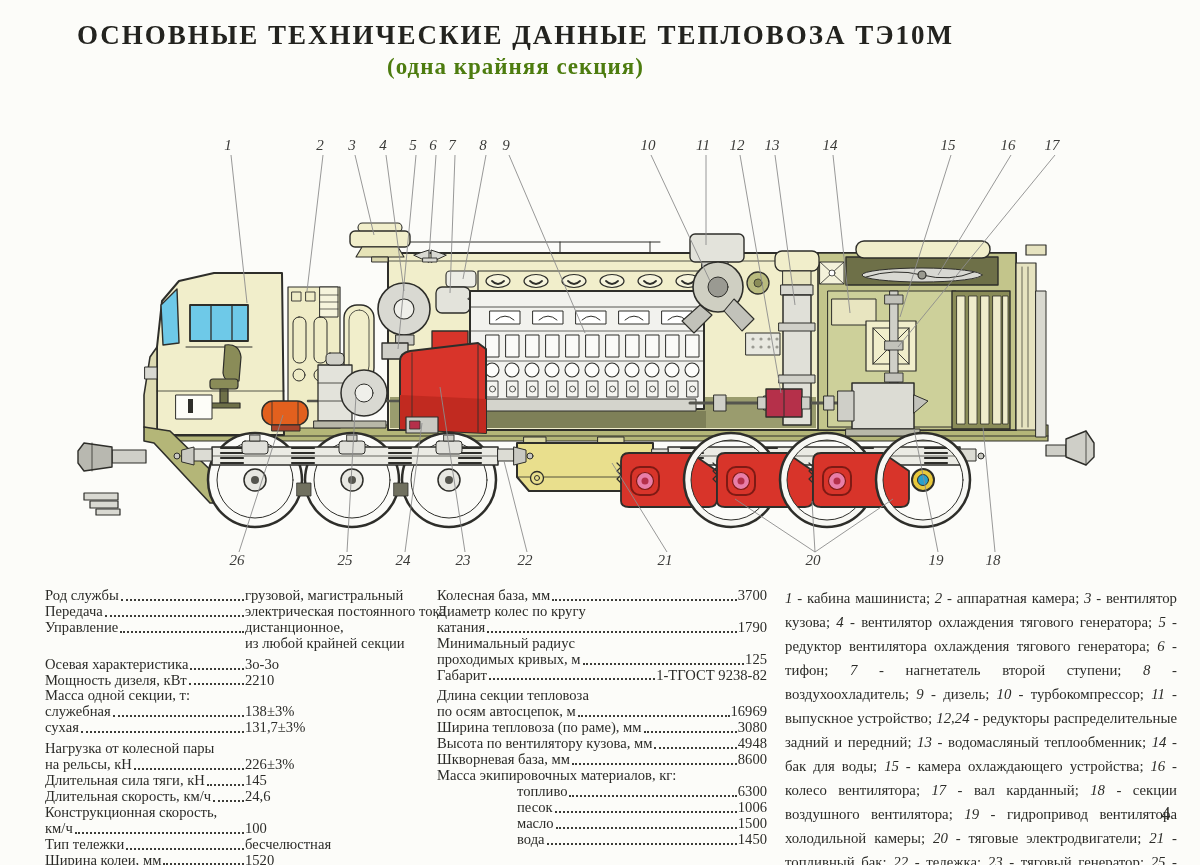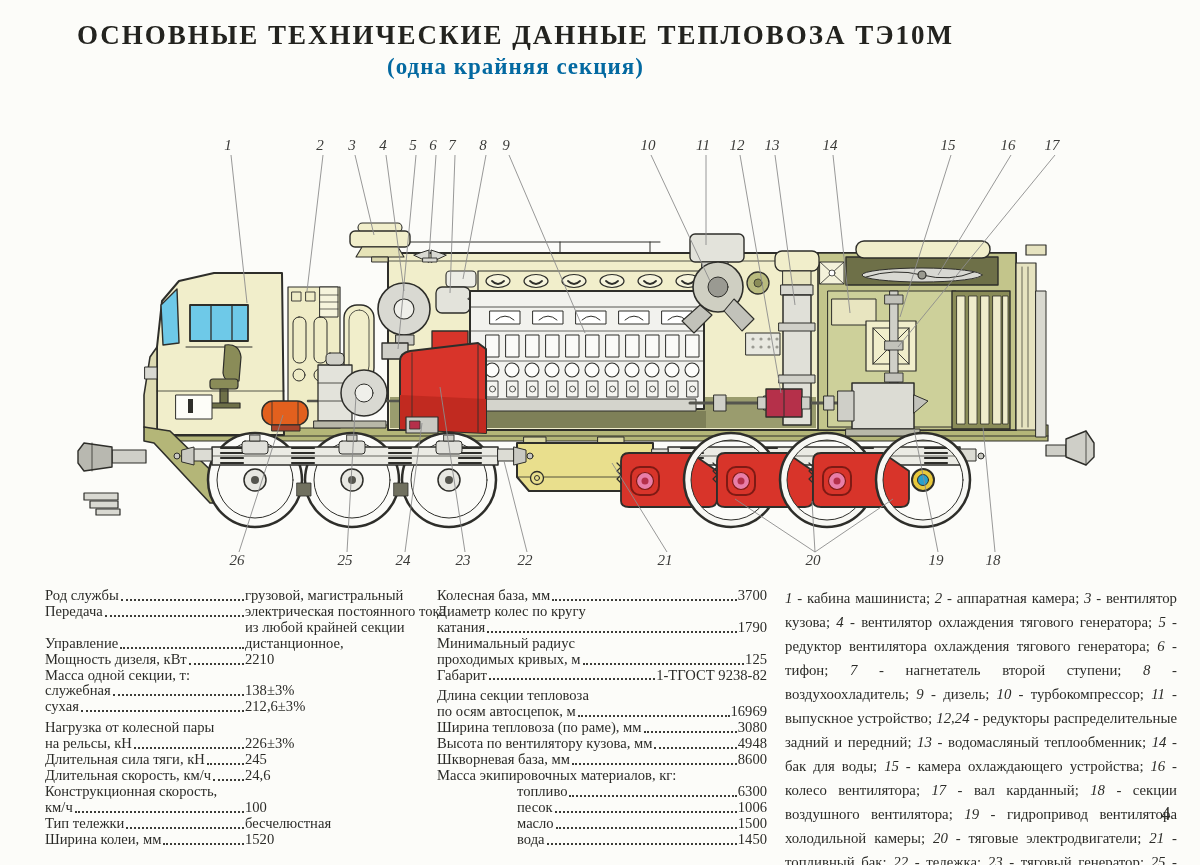"(одна крайняя секция)" .title2 { color: #0369a1 -> #4d7c0f }
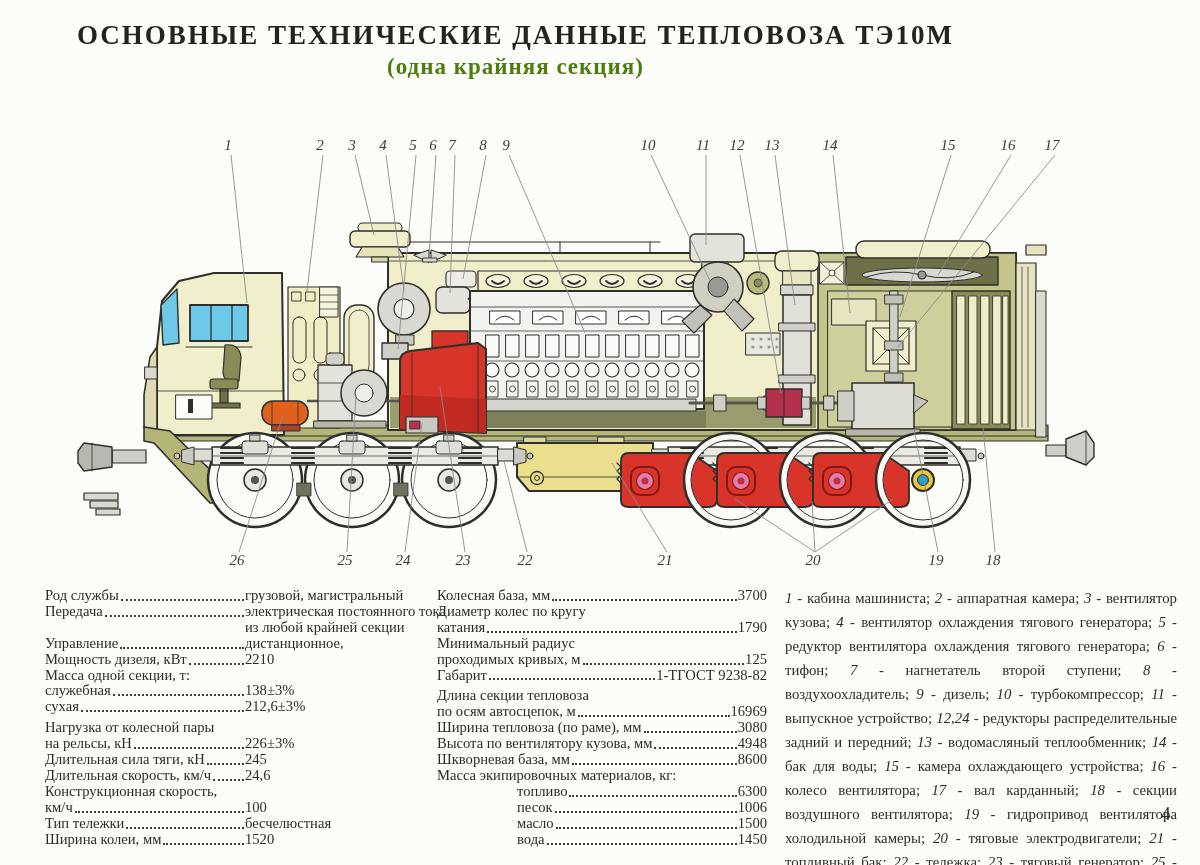"из любой крайней секции" div.spec-row { order: before "Управление" -> after "Управление" }
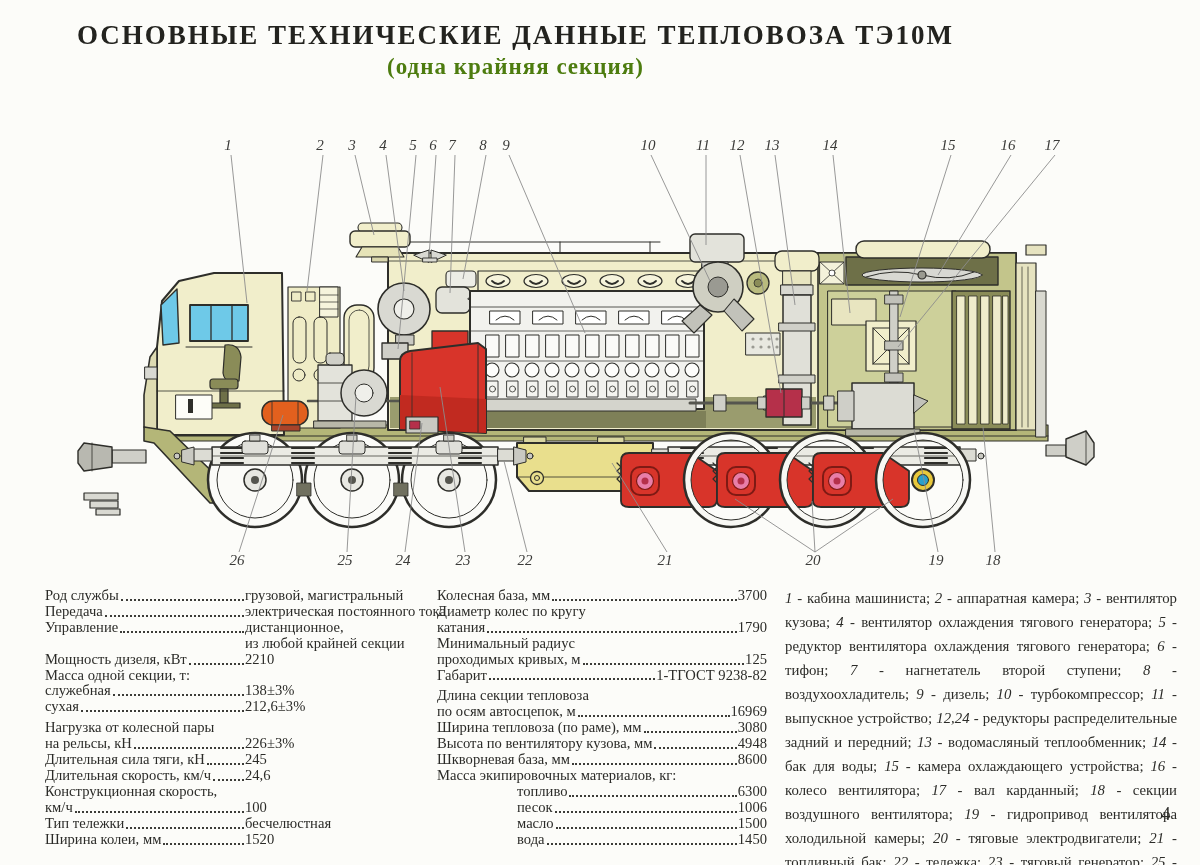"Осевая характеристика" div.spec-row { html: none -> <div> <span> <span>Осевая характеристика</span> <span></span> </span> <span>3о-3о</span> </div> }
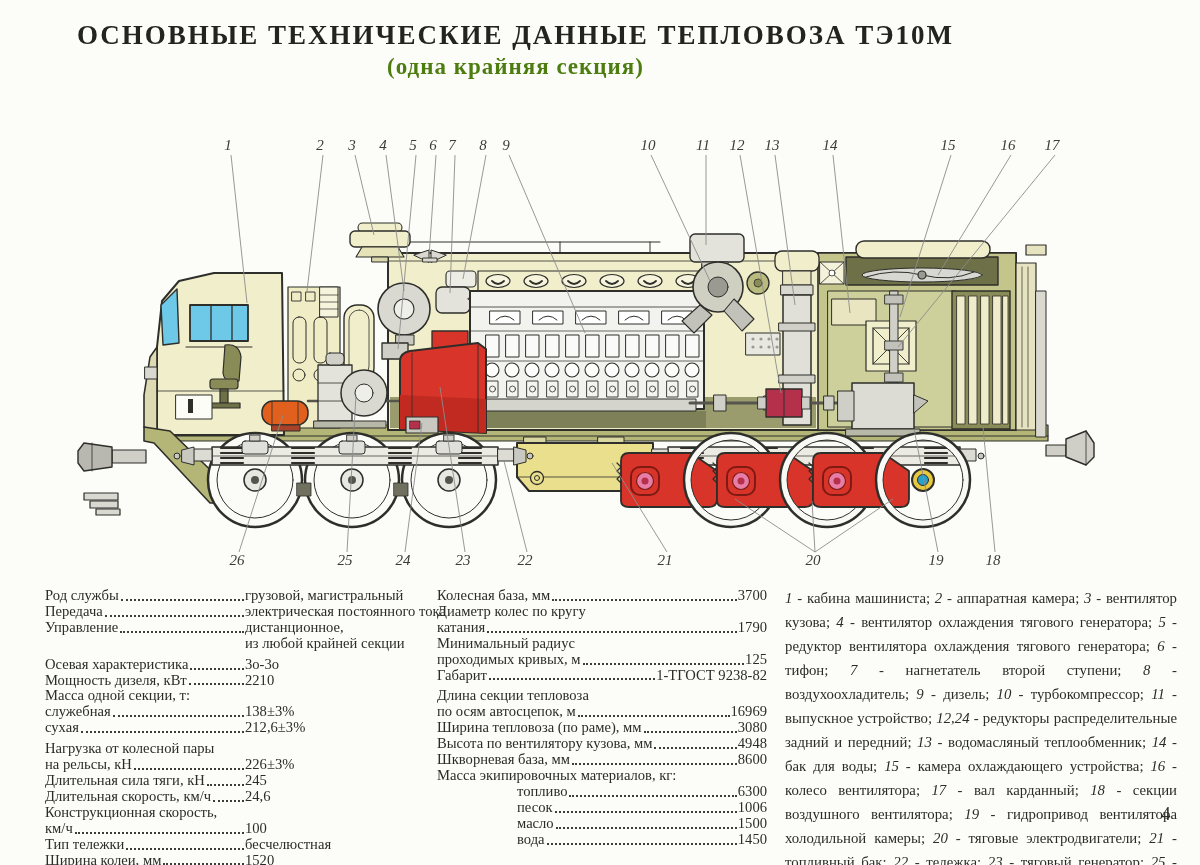"212,6±3%" span.val { text: 212,6 -> 131,7 }
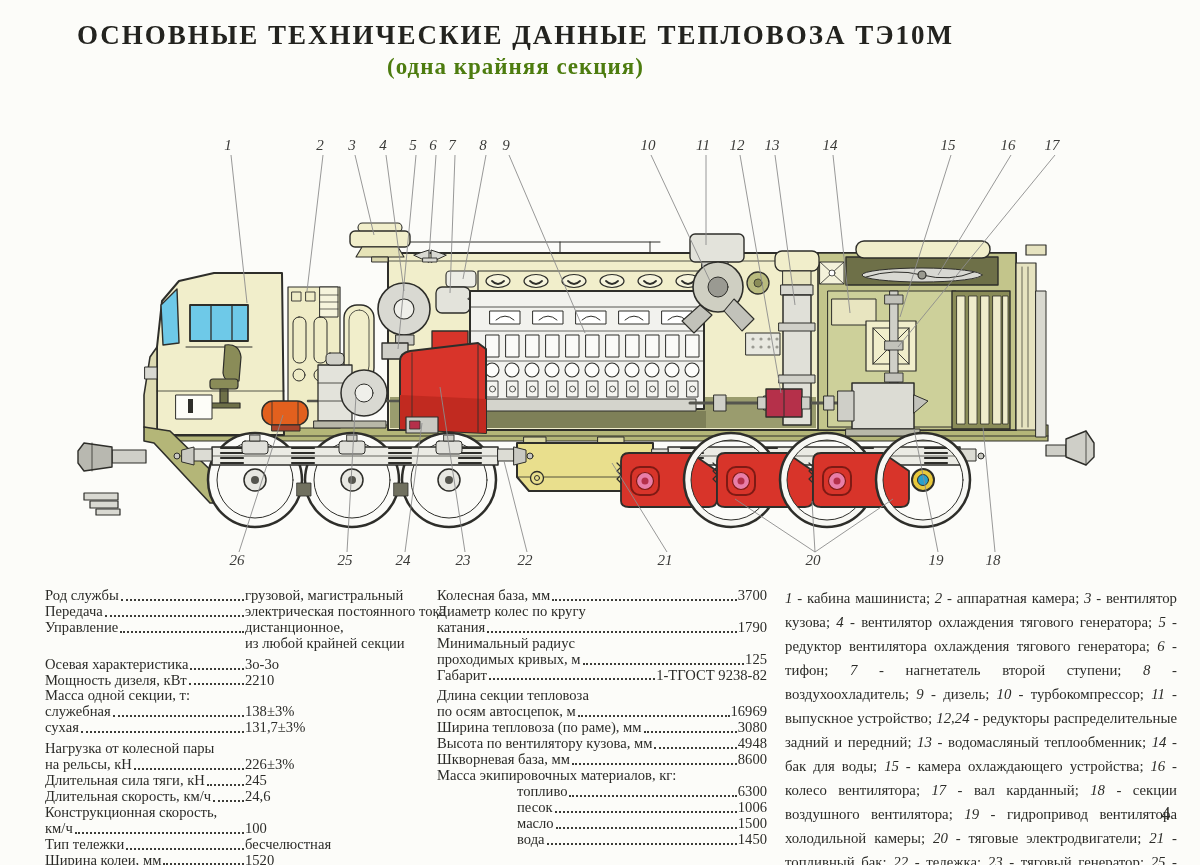"245" span.val { text: 245 -> 145 }
